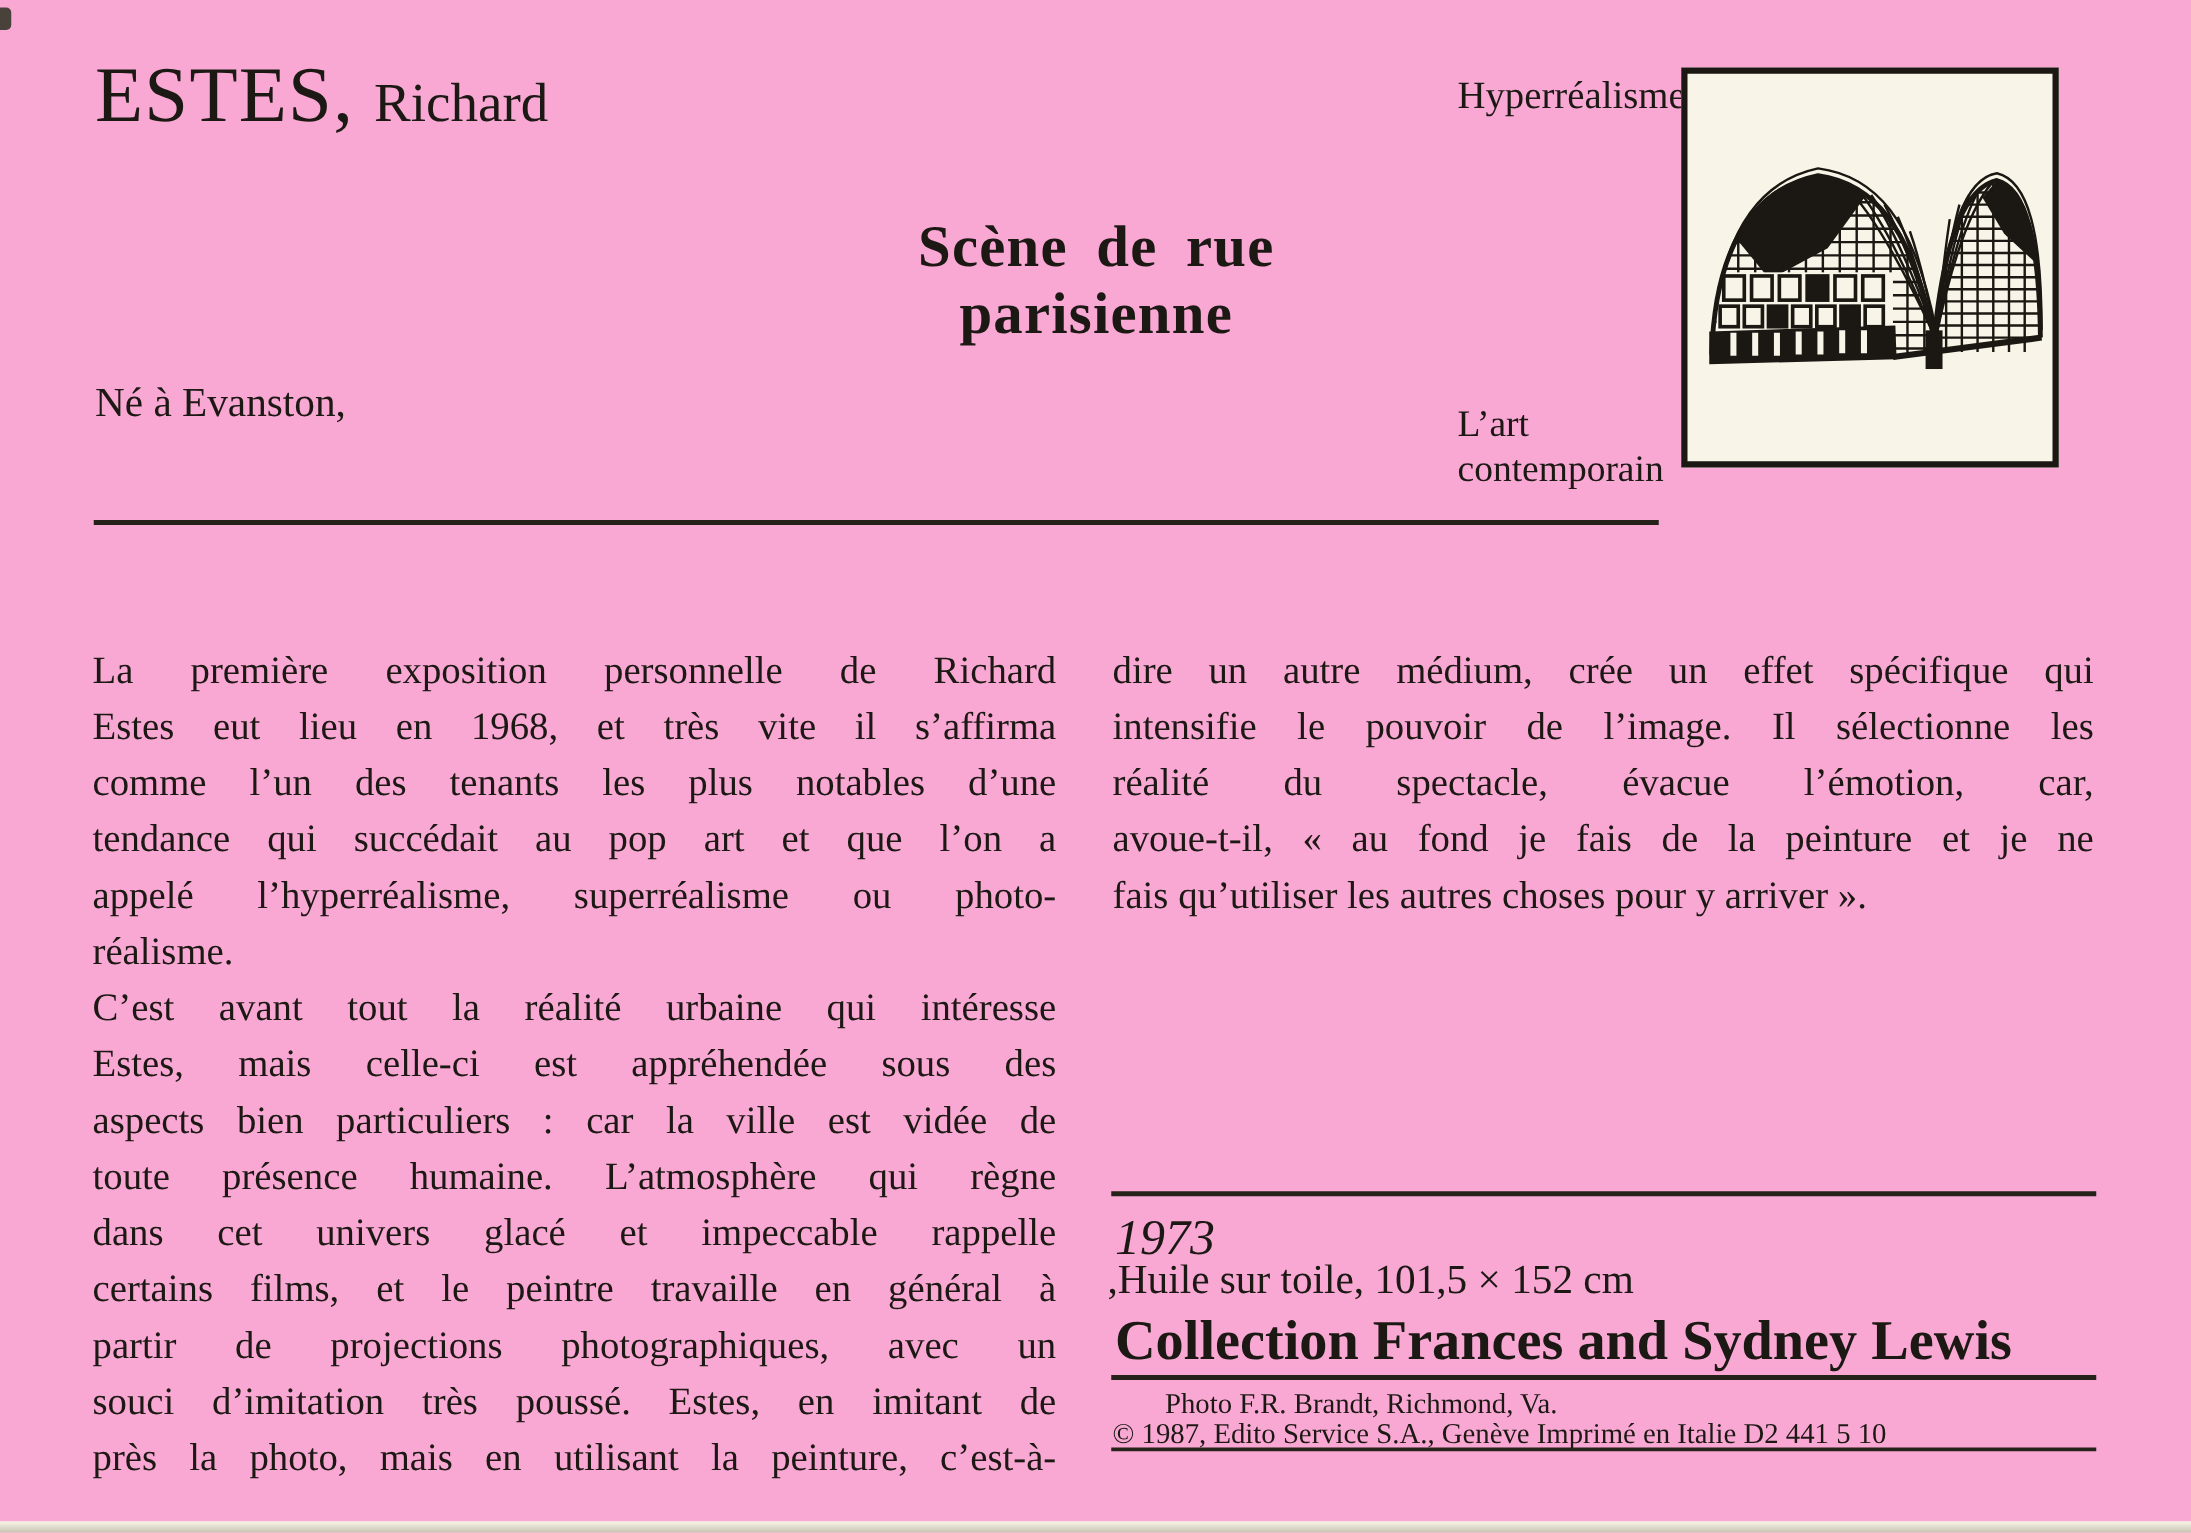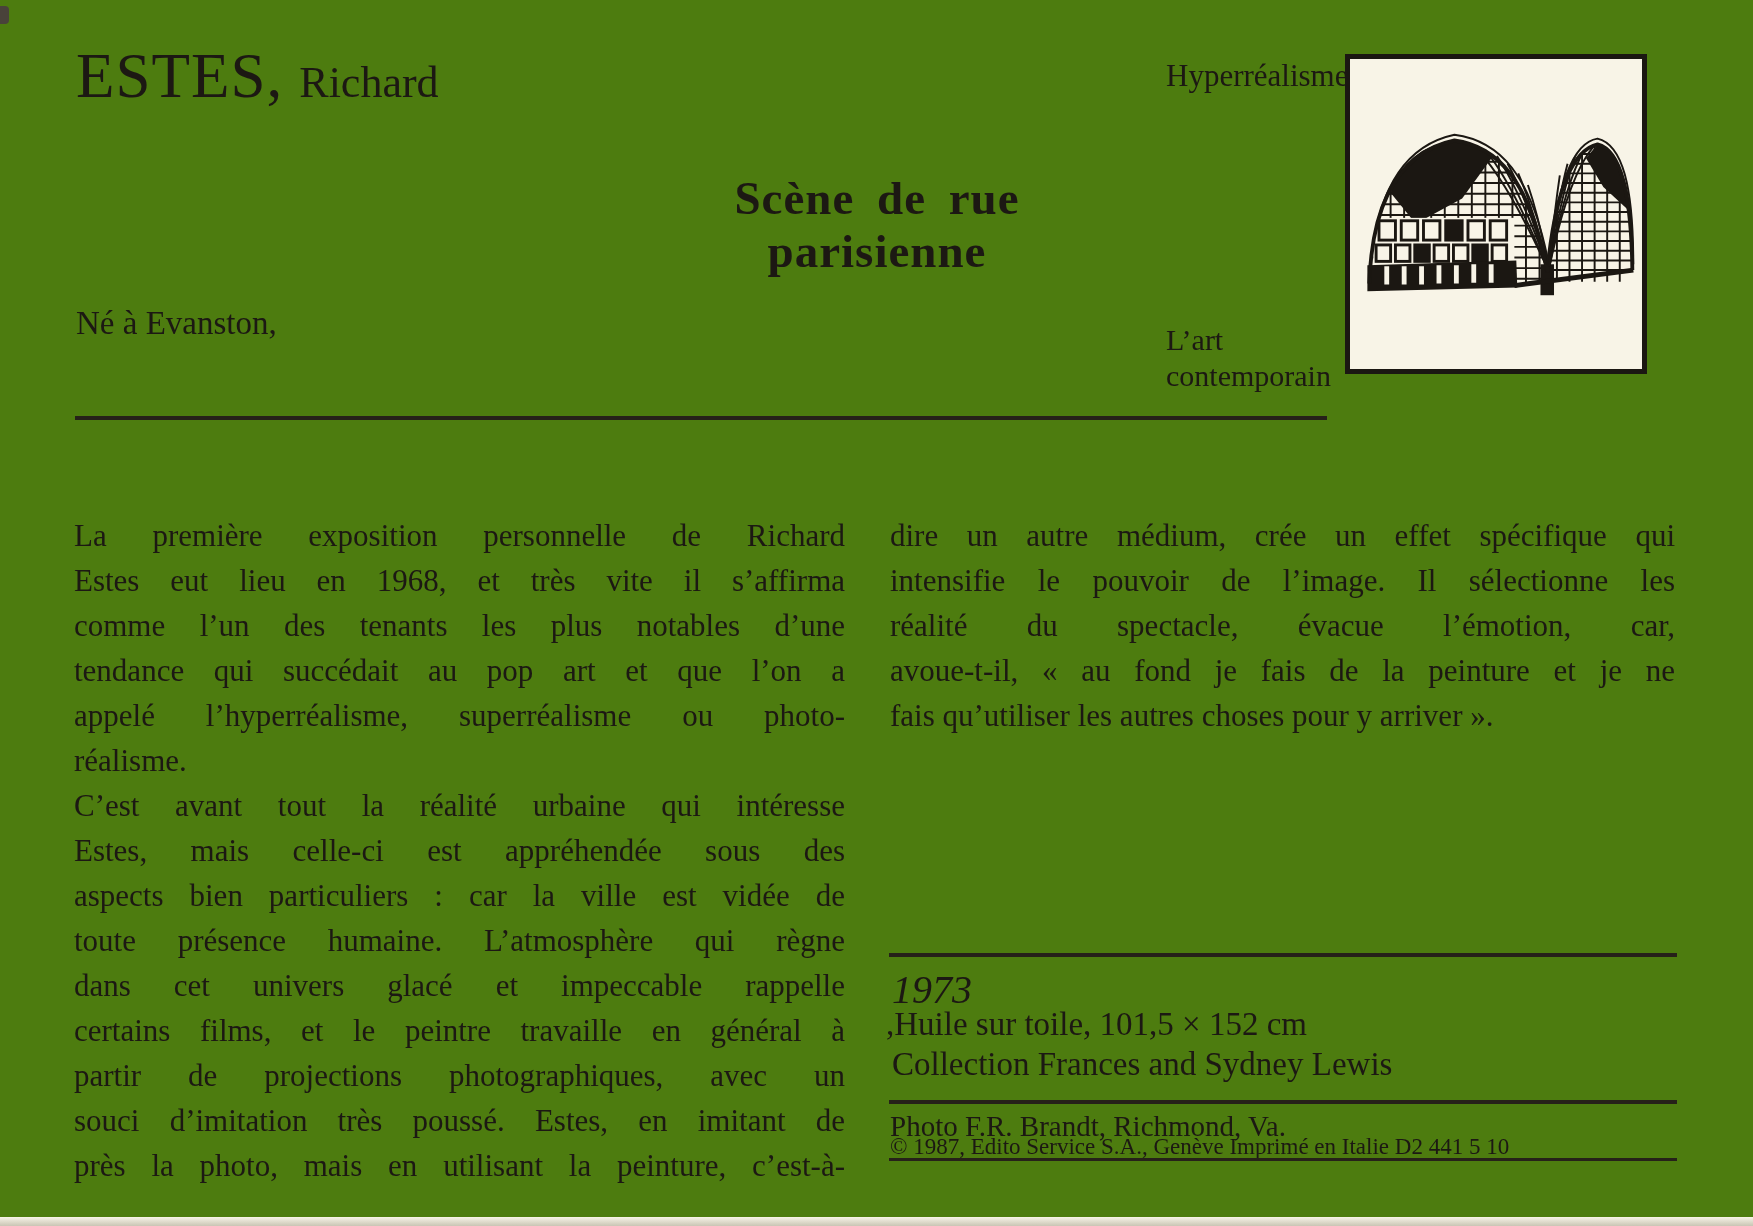"ESTES, Richard" .card { background: #4d7c0f -> #f9a8d4 }
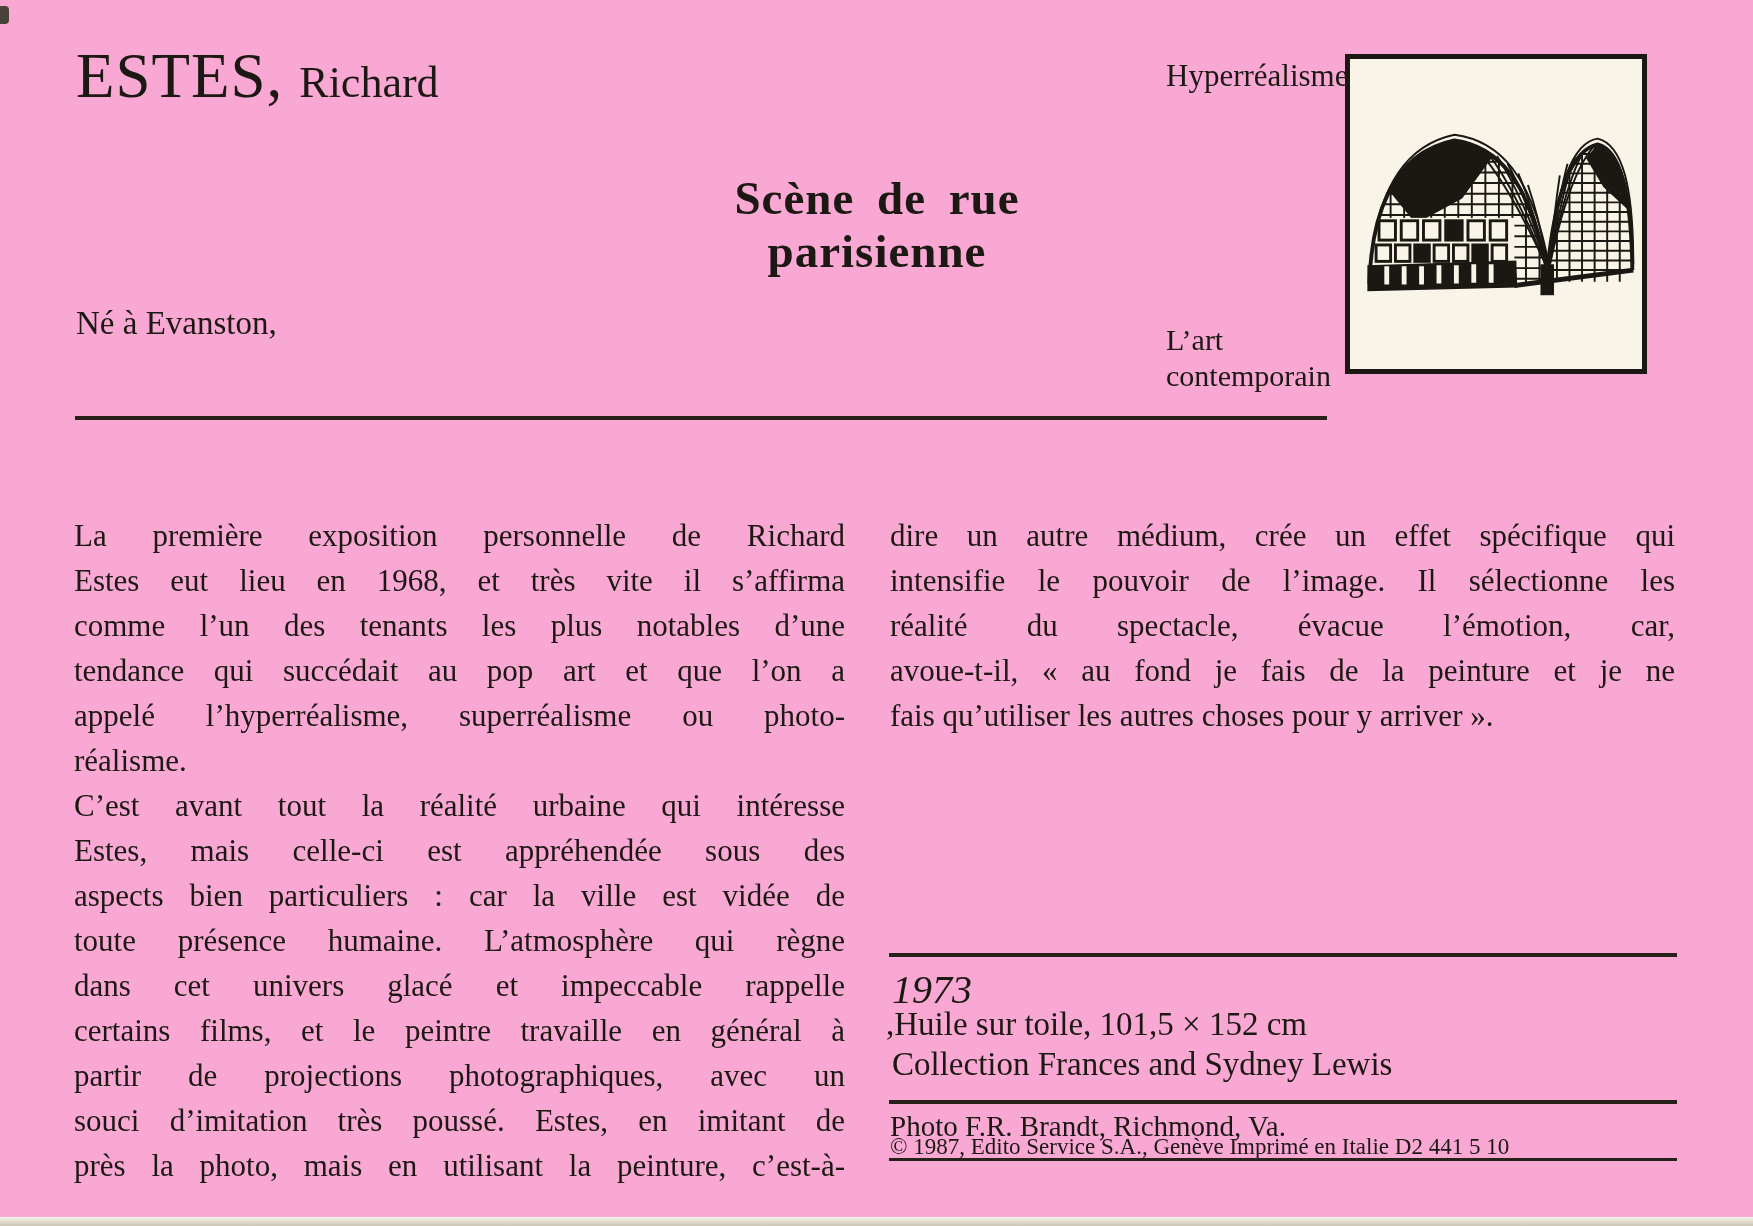"Collection Frances and Sydney Lewis" .collection { font-size: 33px -> 45px; font-weight: normal -> bold }
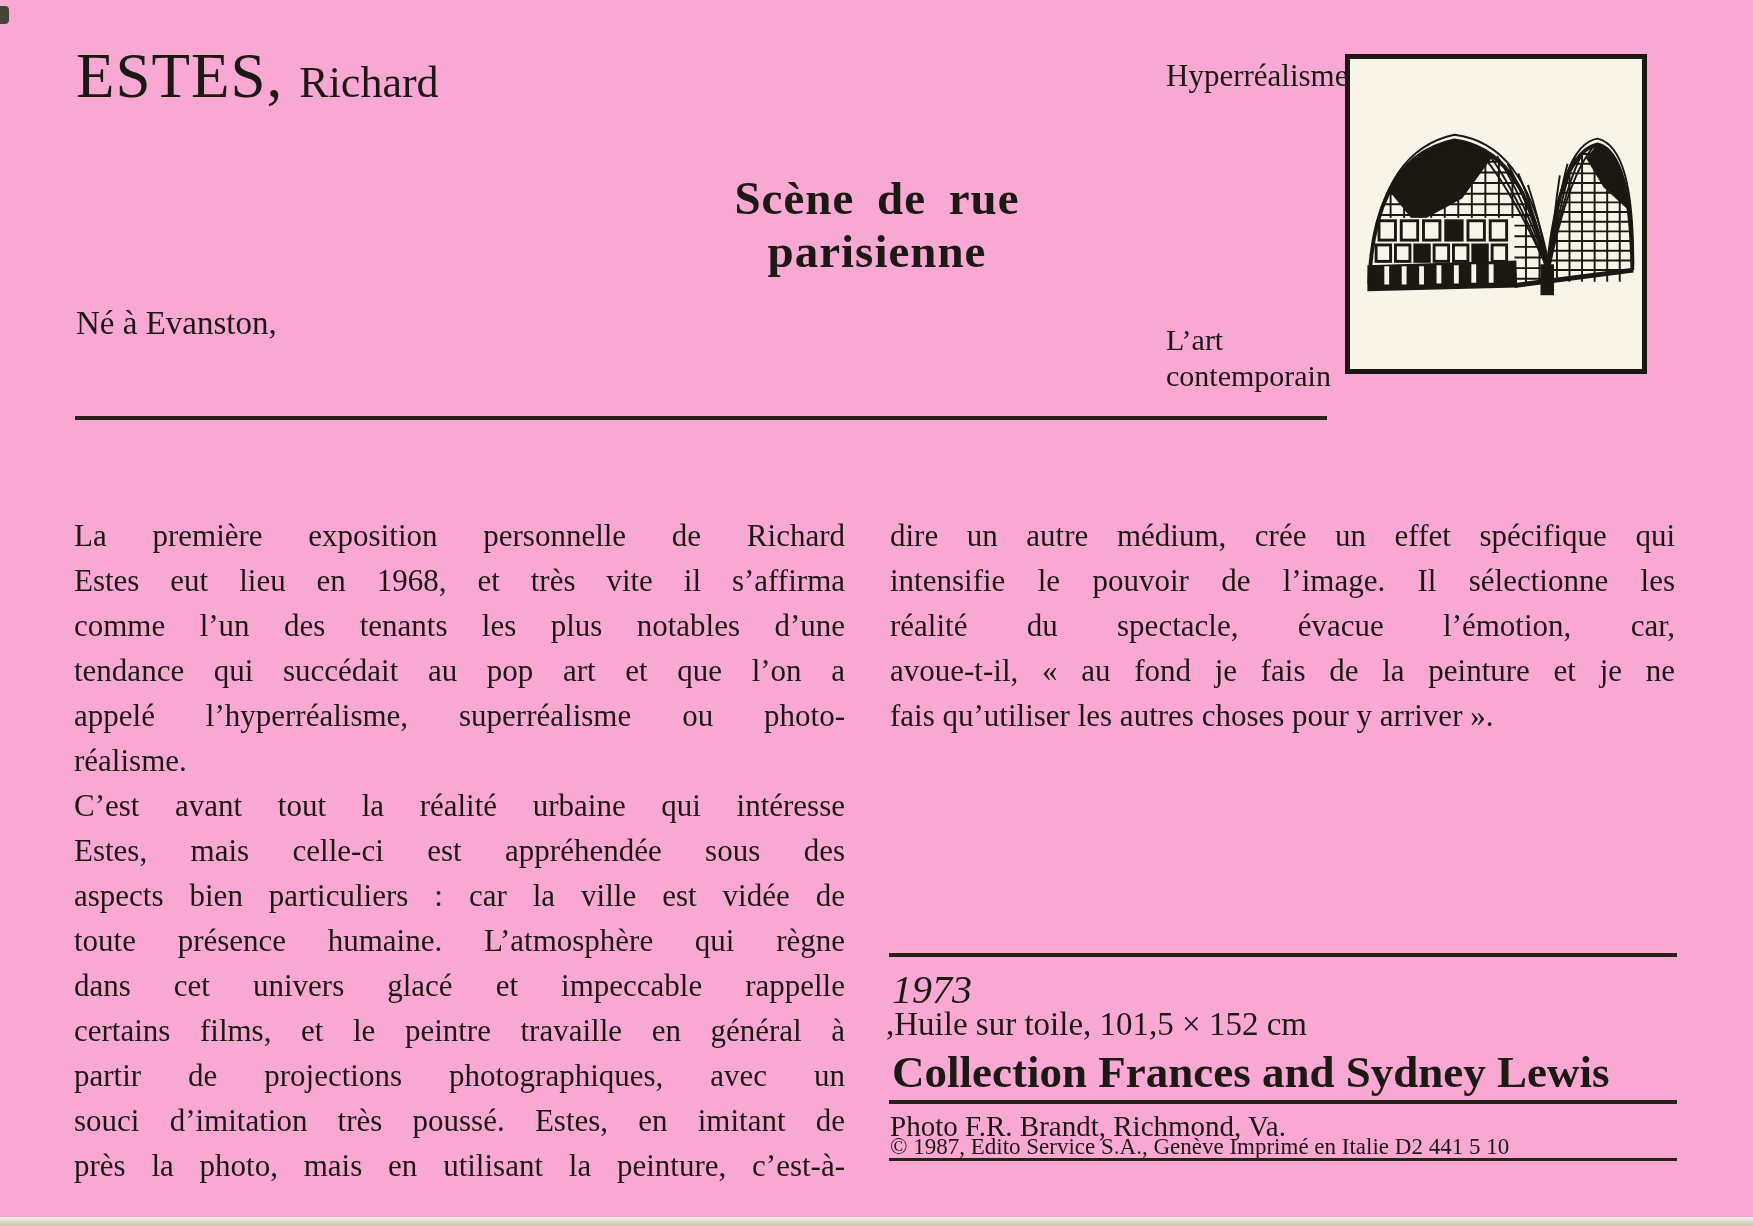"Photo F.R. Brandt, Richmond, Va." .credit-photo { font-size: 29px -> 23px; left: 890px -> 932px }
